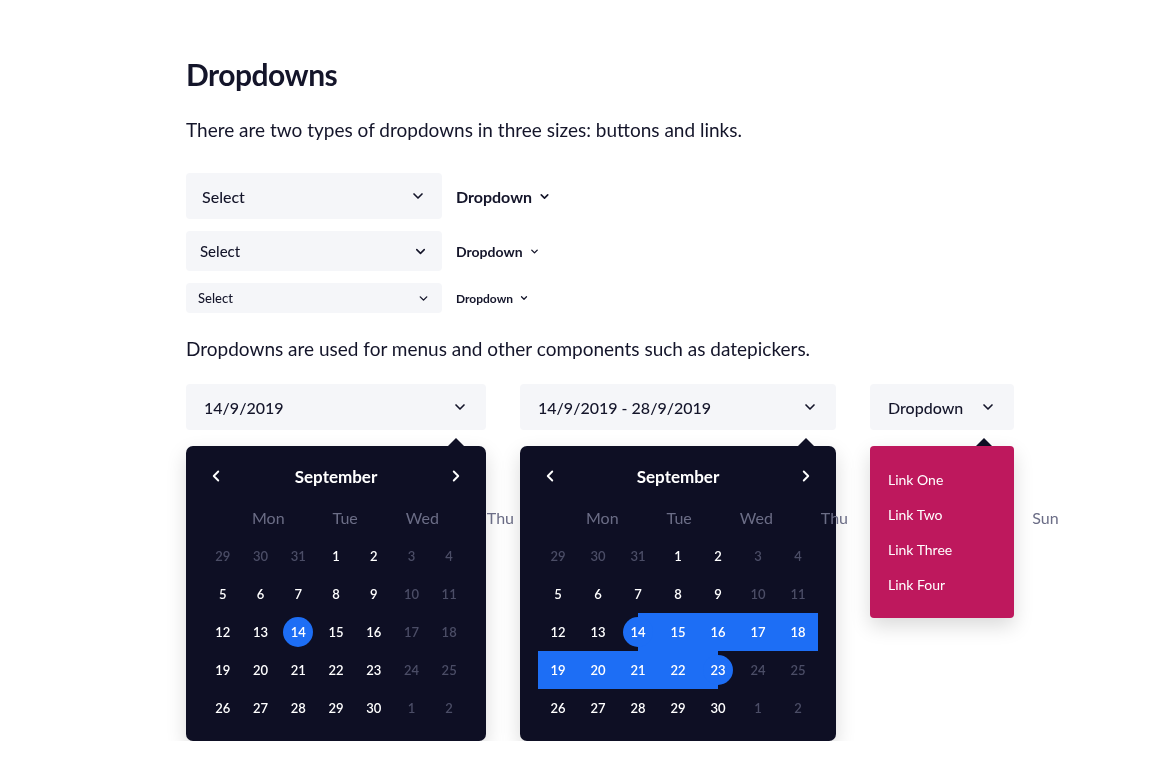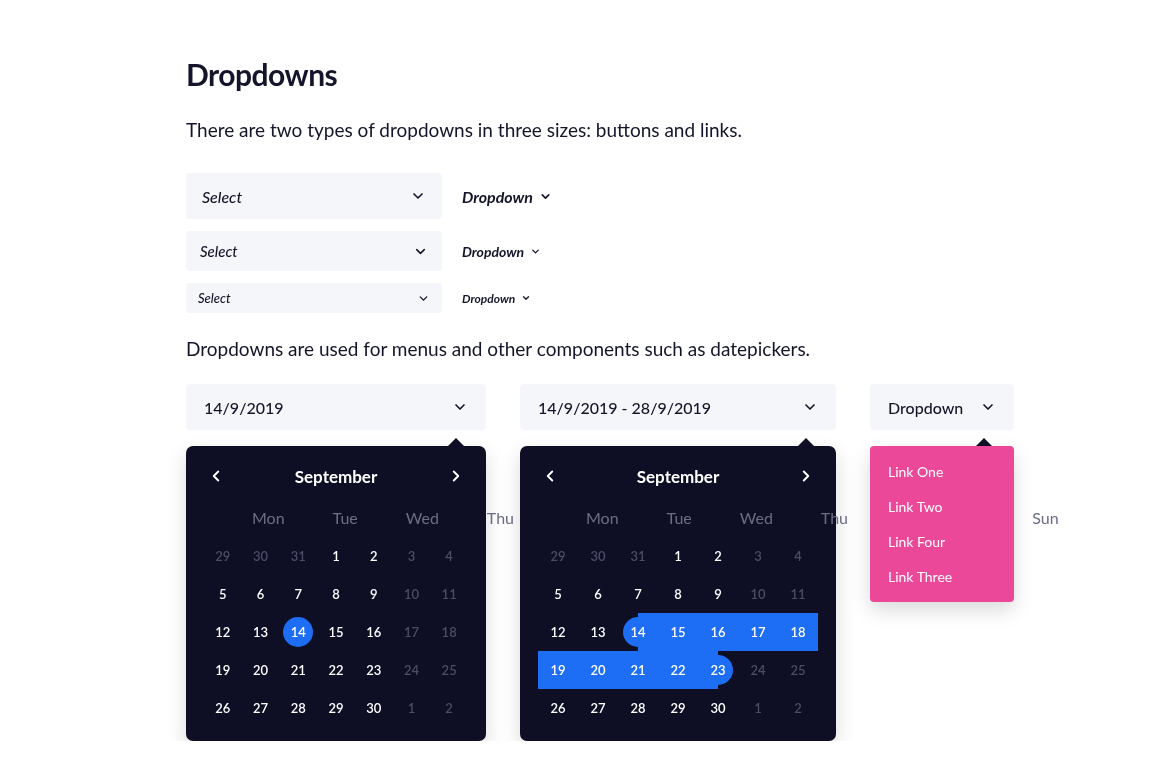"Select" .dd-row { font-style: italic -> none; gap: 20px -> 14px }
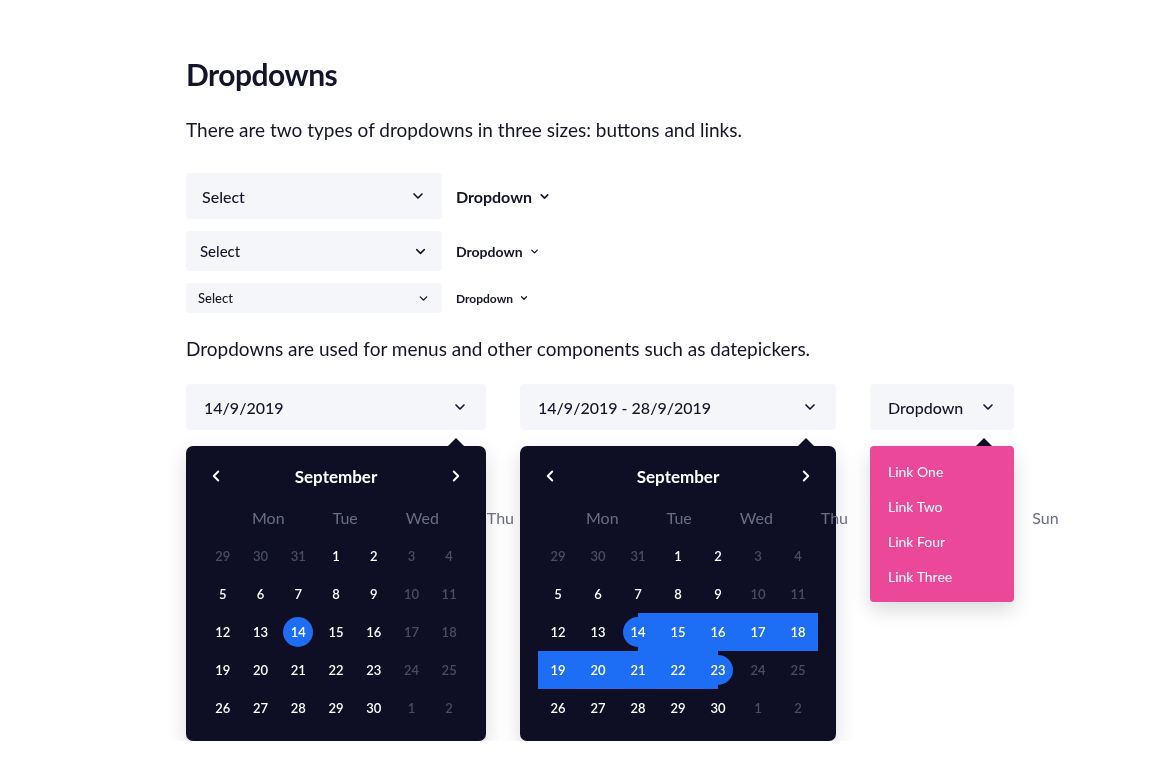"Link One" .menu { background: #ec4899 -> #be185d; padding: 8px 0 -> 16px 0 }
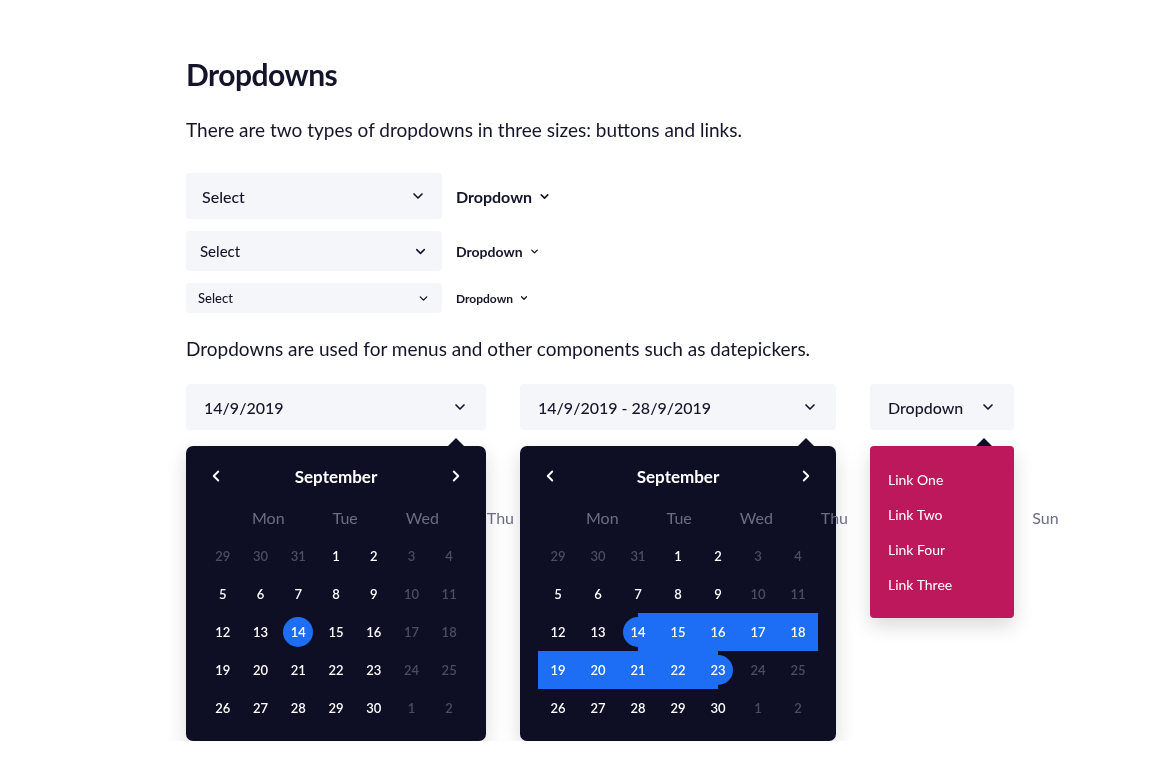"Link Four" div.menu-item { order: before "Link Three" -> after "Link Three" }
